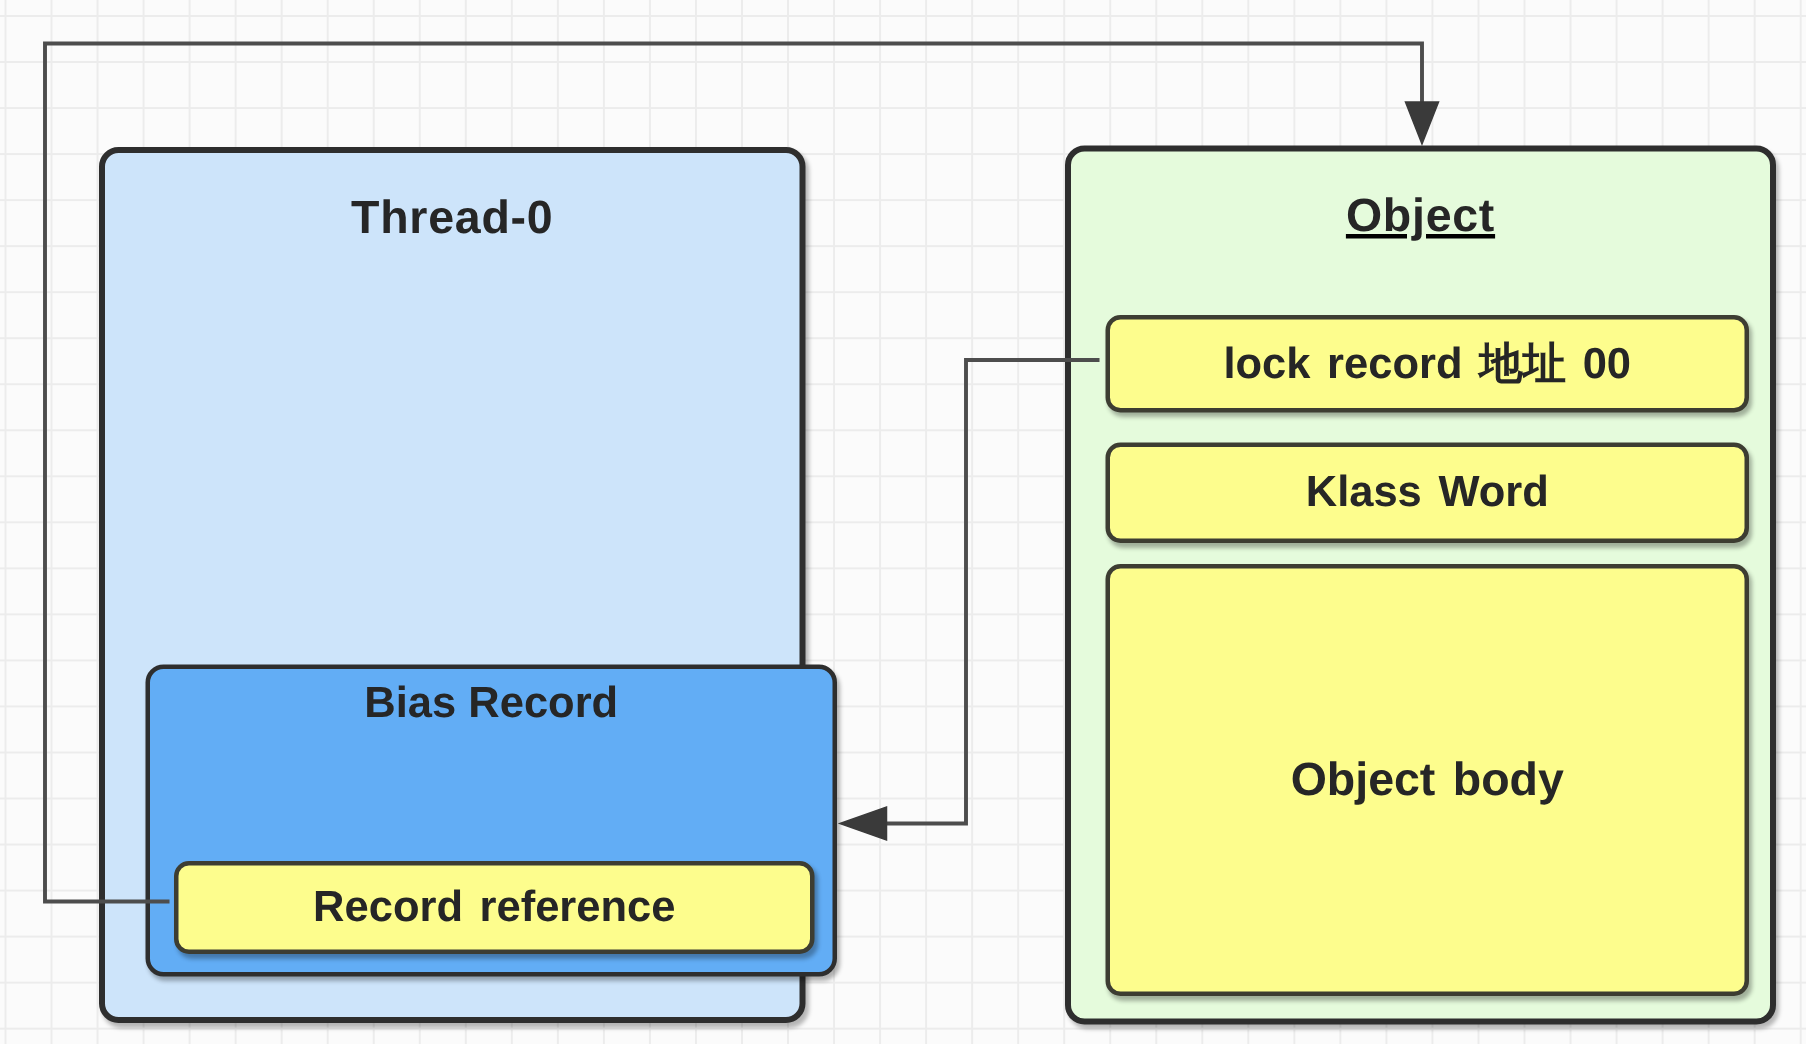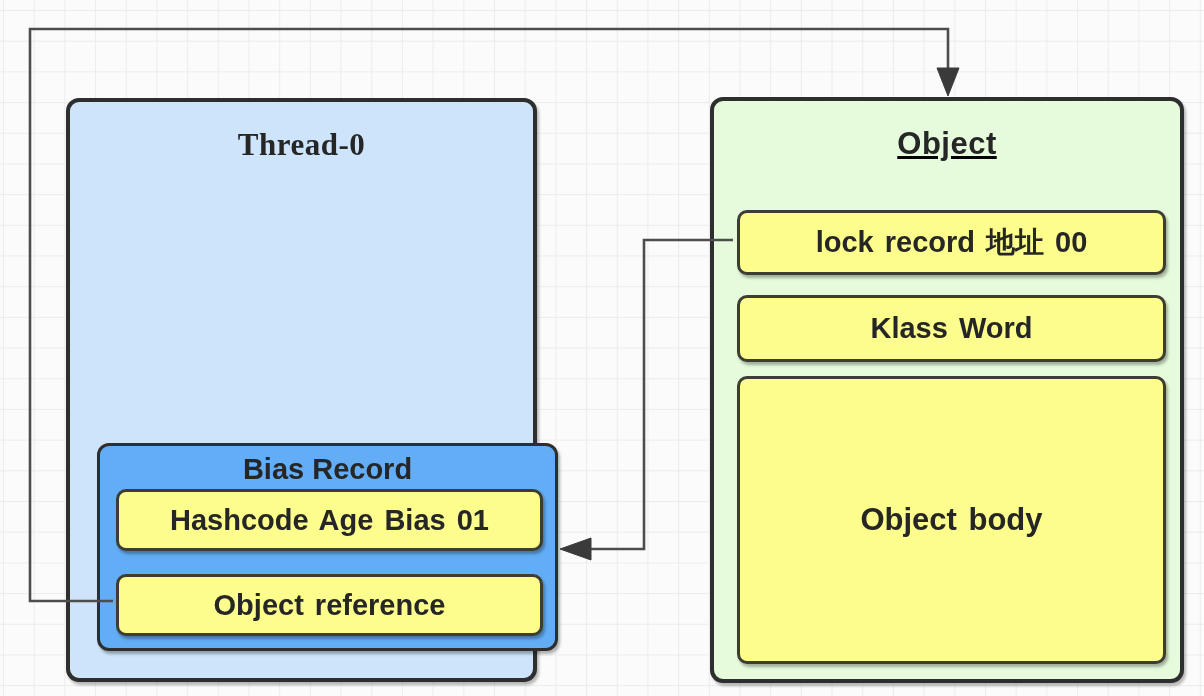"Thread-0" .thread-box { font-family: Liberation Serif, serif -> none }
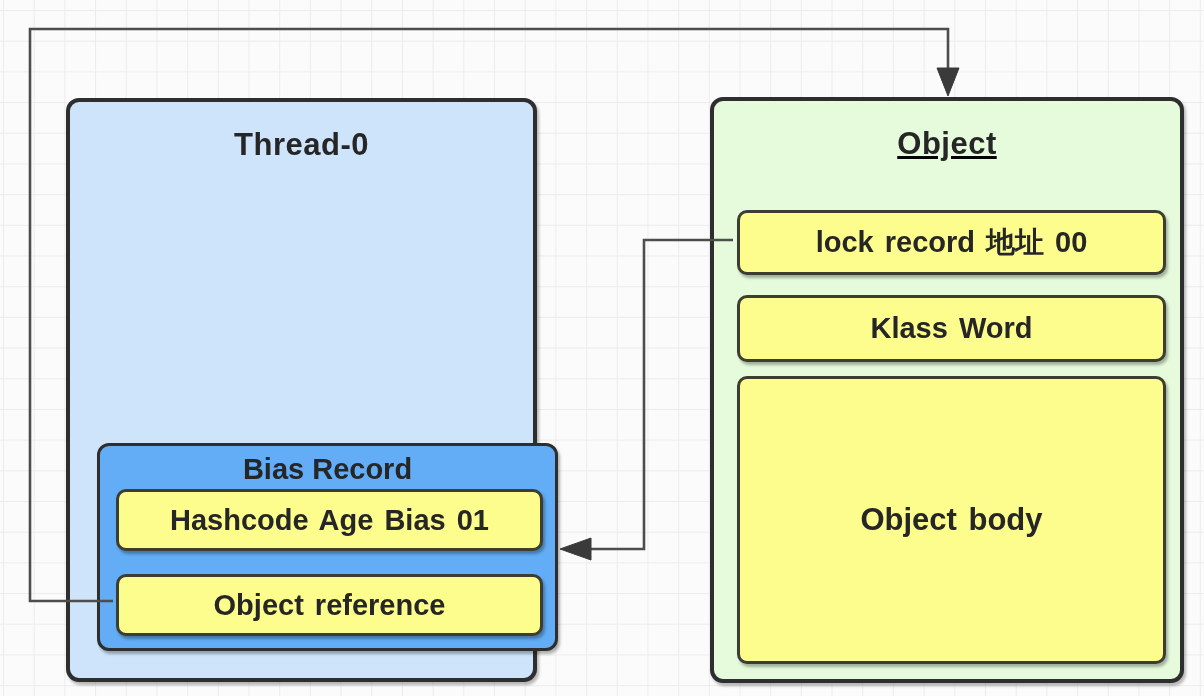"Hashcode Age Bias 01" div.cell { html: <div>Hashcode Age Bias 01</div> -> none }
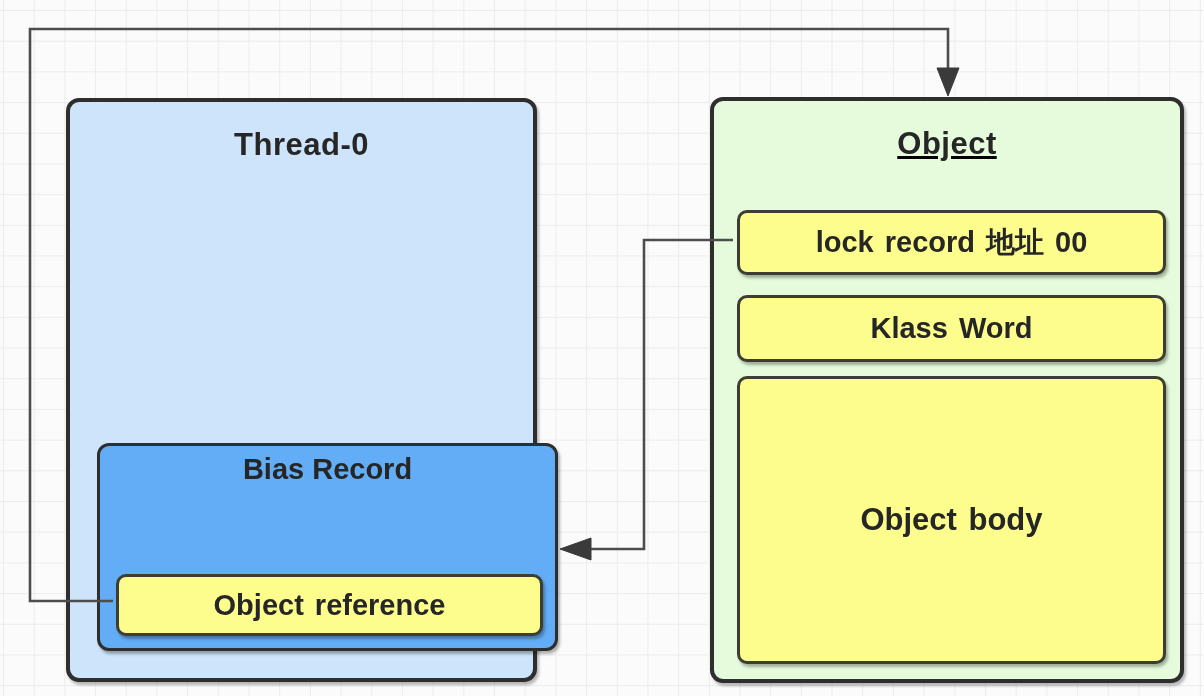"Object reference" div.cell { text: Object -> Record }
